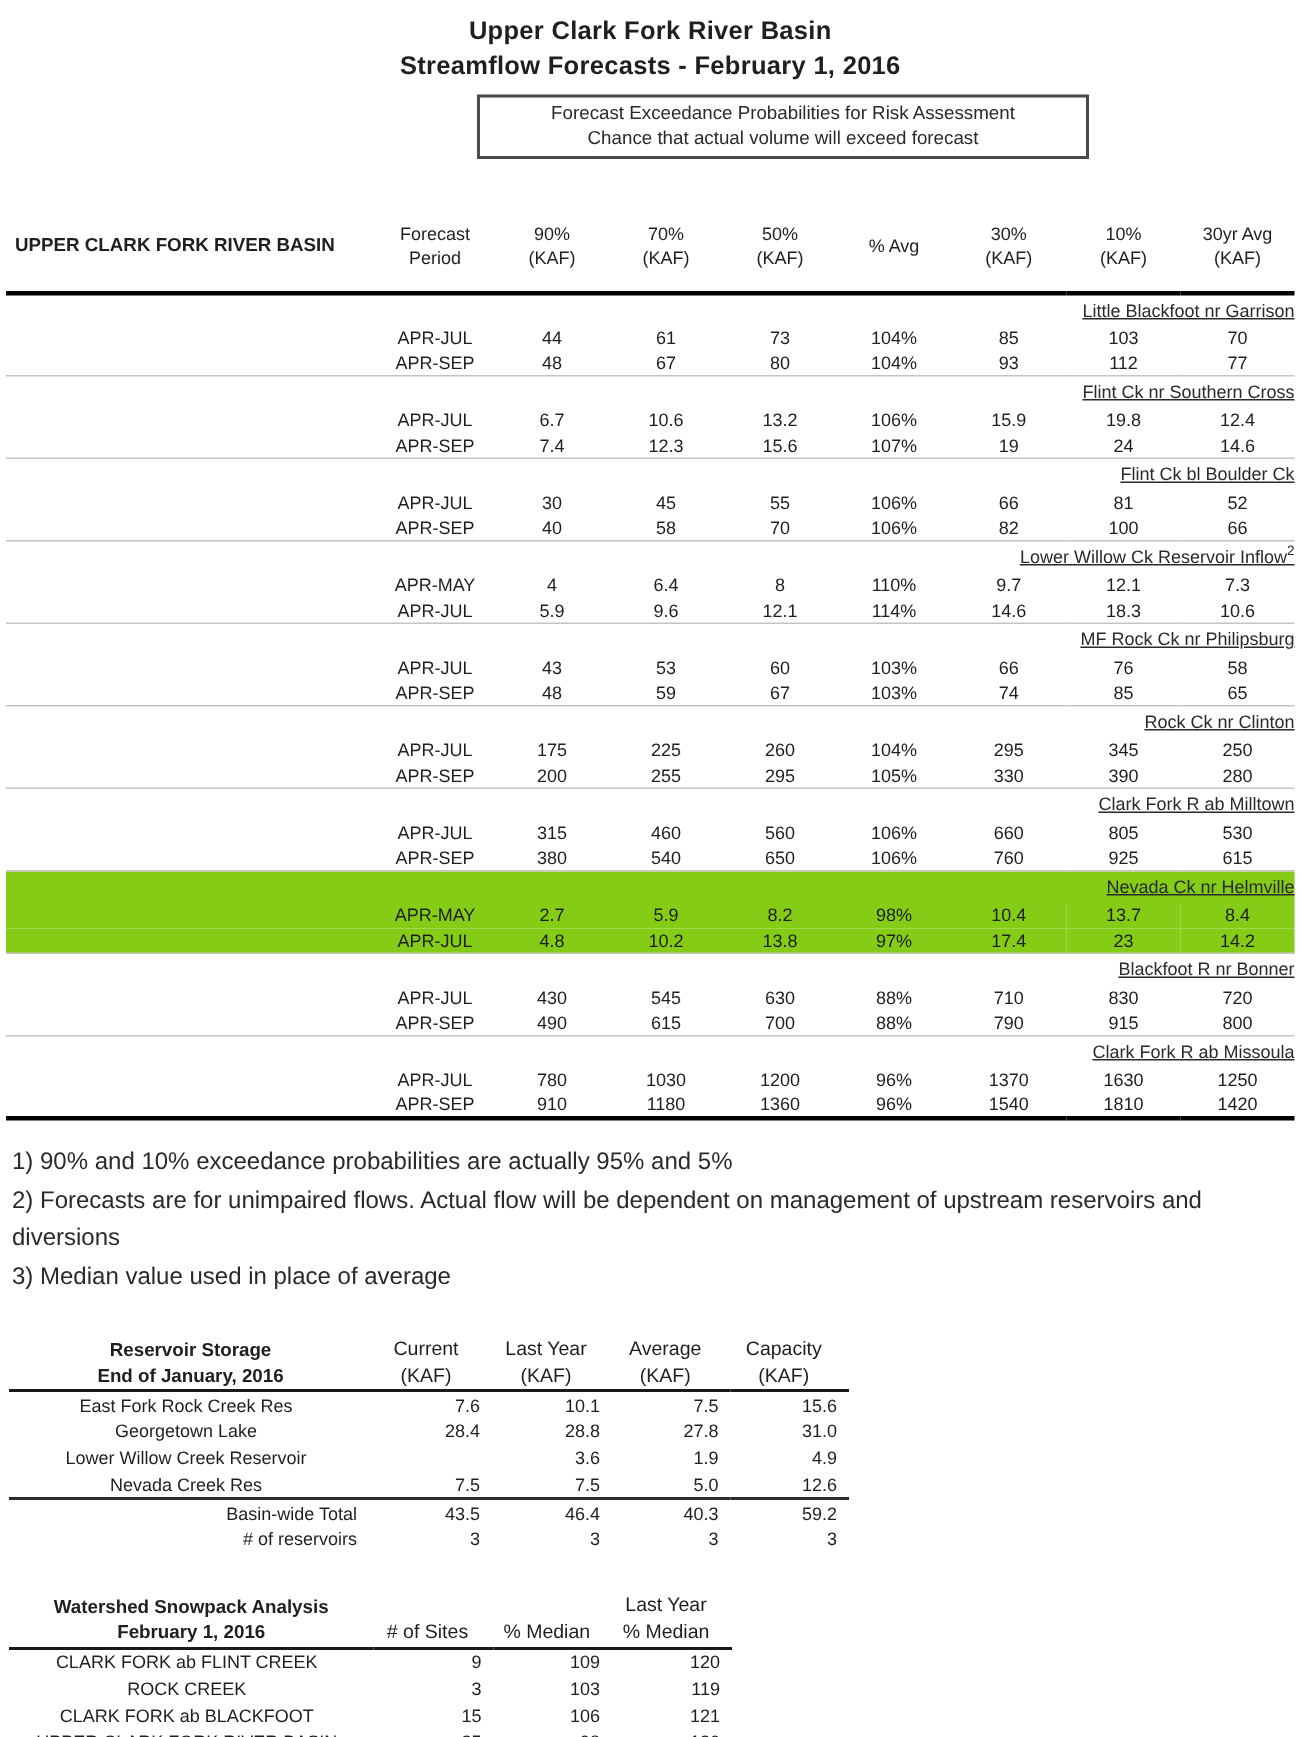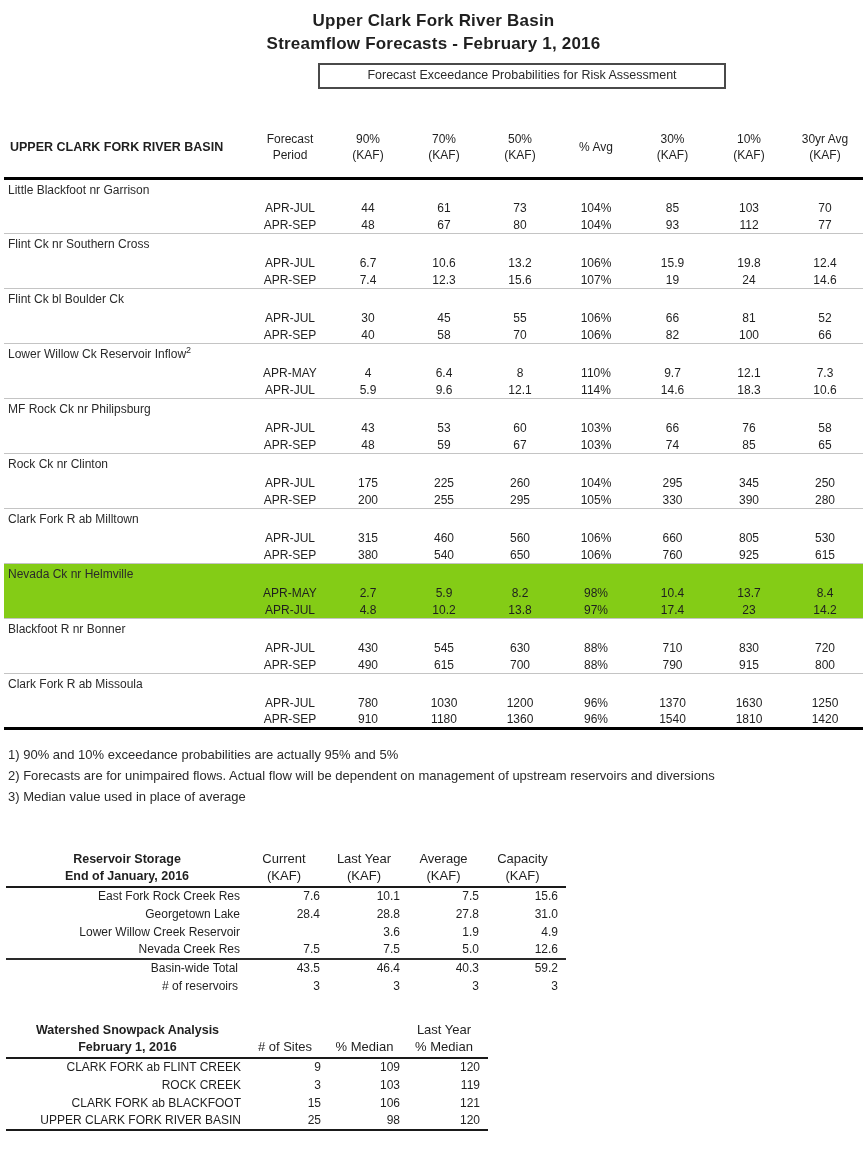"Chance that actual volume will" div { html: none -> <div>Chance that actual volume will exceed forecast</div> }
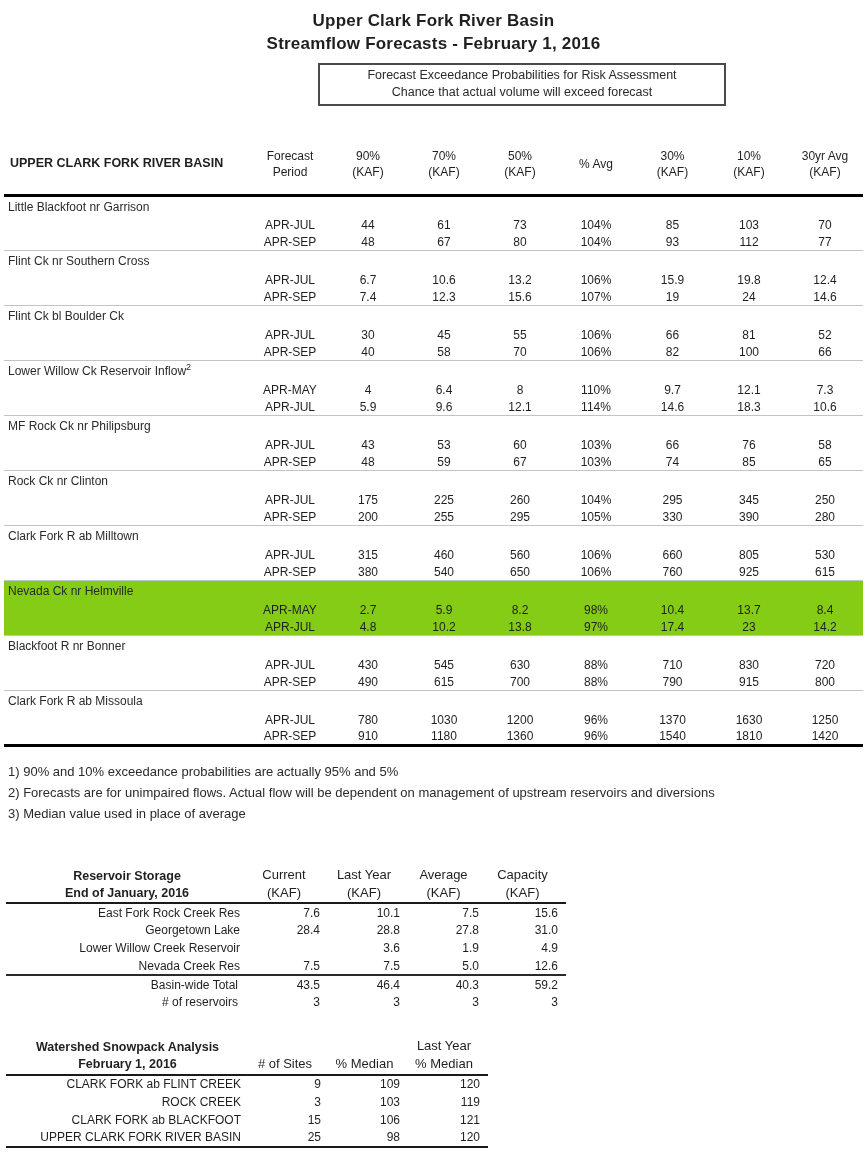"Little Blackfoot nr Garrison" .fc-table td.station-name { text-align: left -> right; text-decoration: none -> underline }
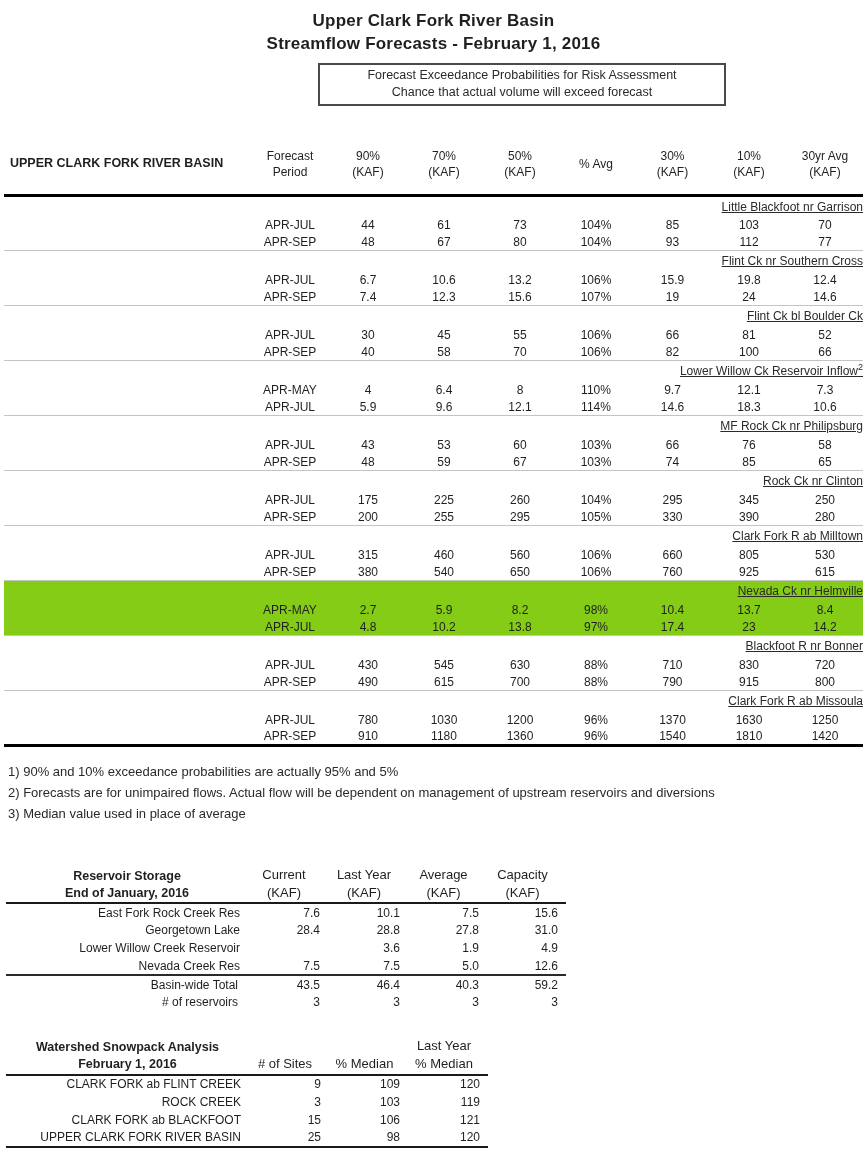"1) 90% and 10% exceedance" .footnotes { font-size: 13px -> 16px }
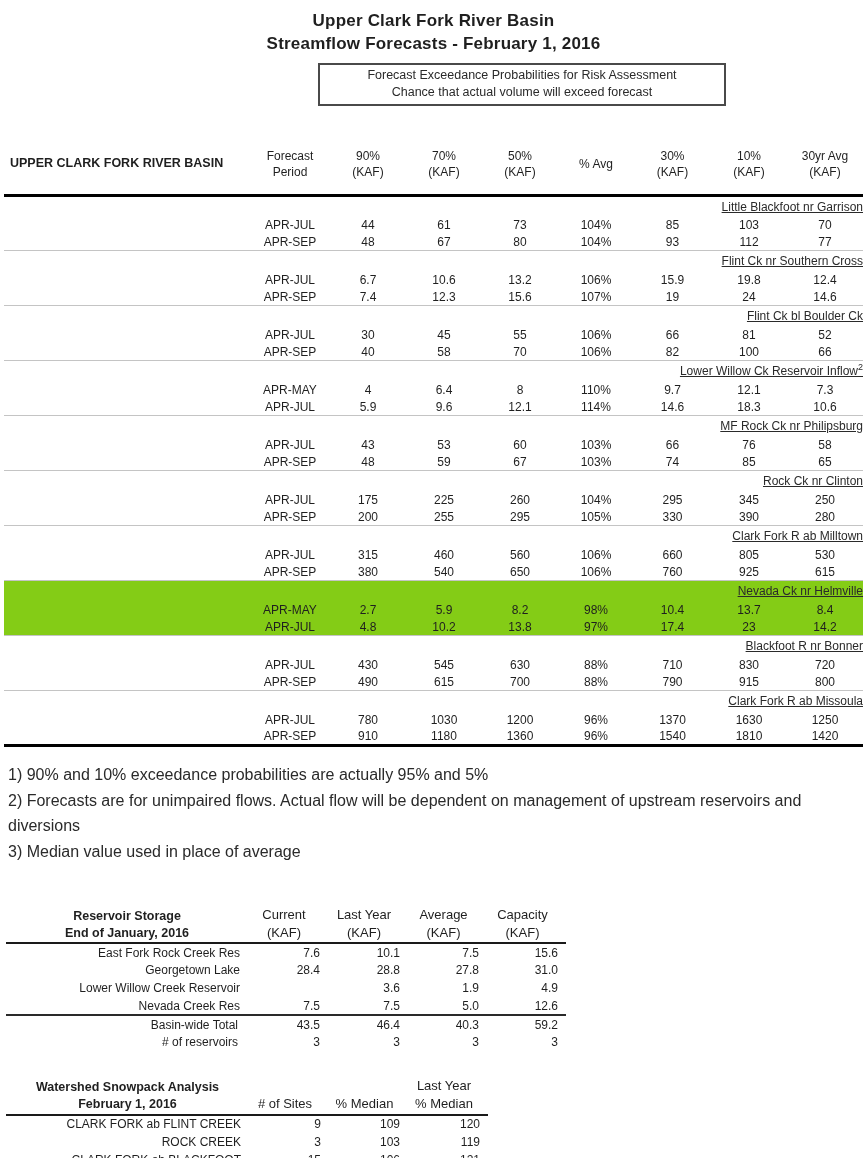"Reservoir Storage" .res-table { margin-top: 40px -> 24px }
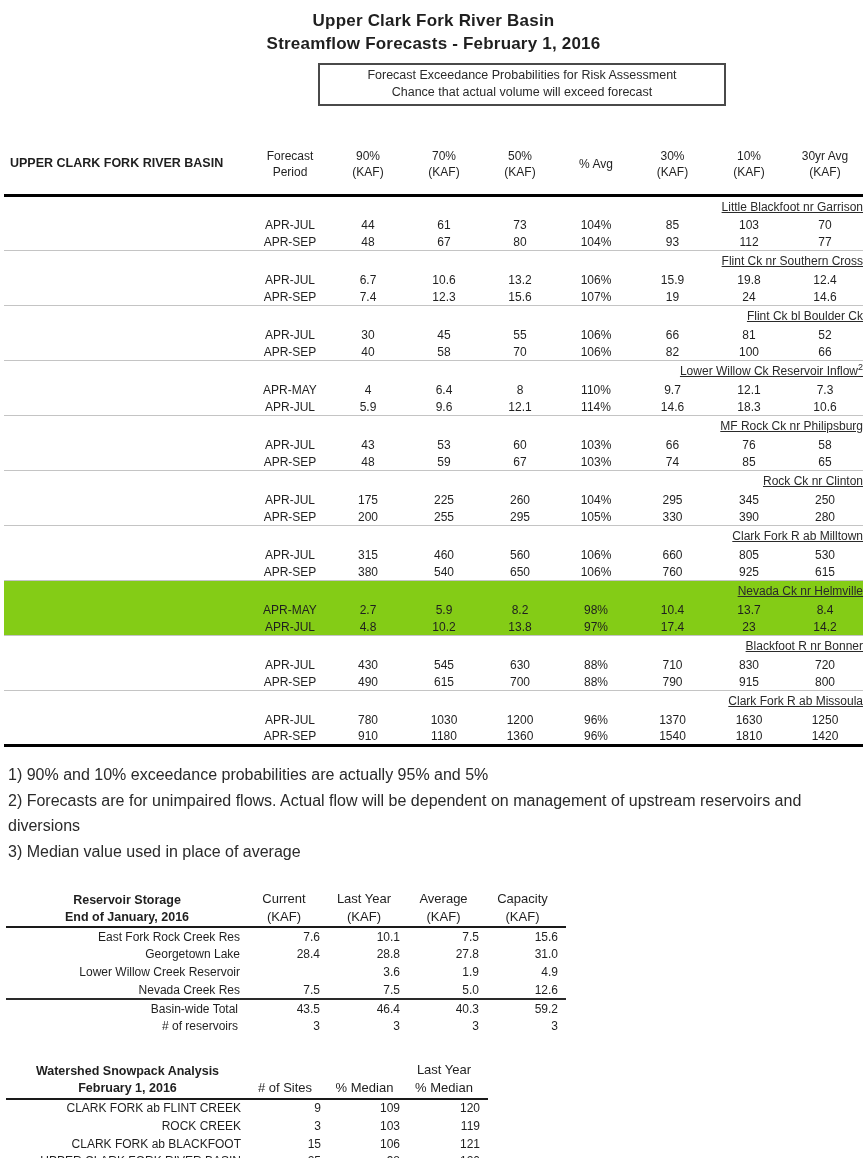"East Fork Rock Creek Res" .small-table td.name { text-align: right -> center }
